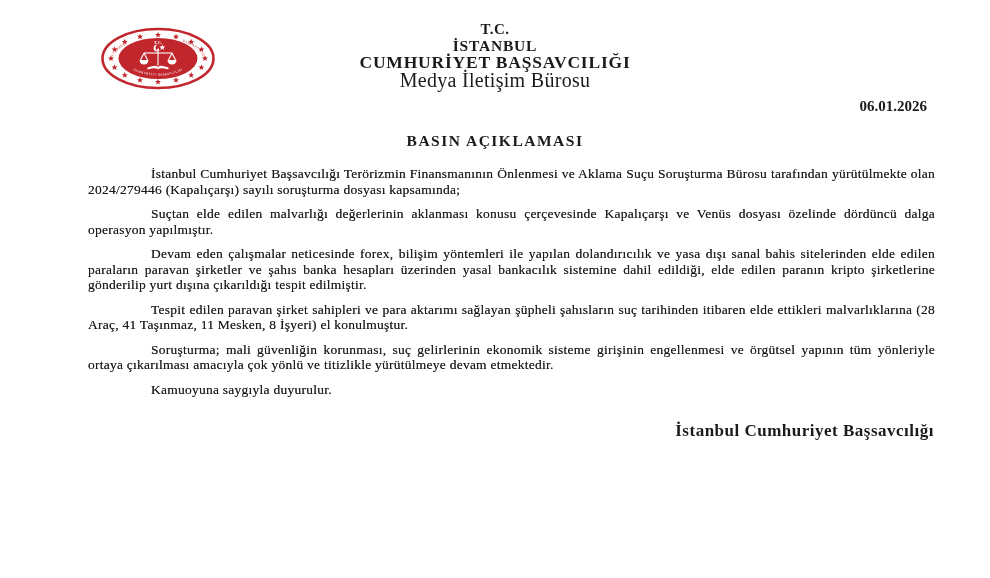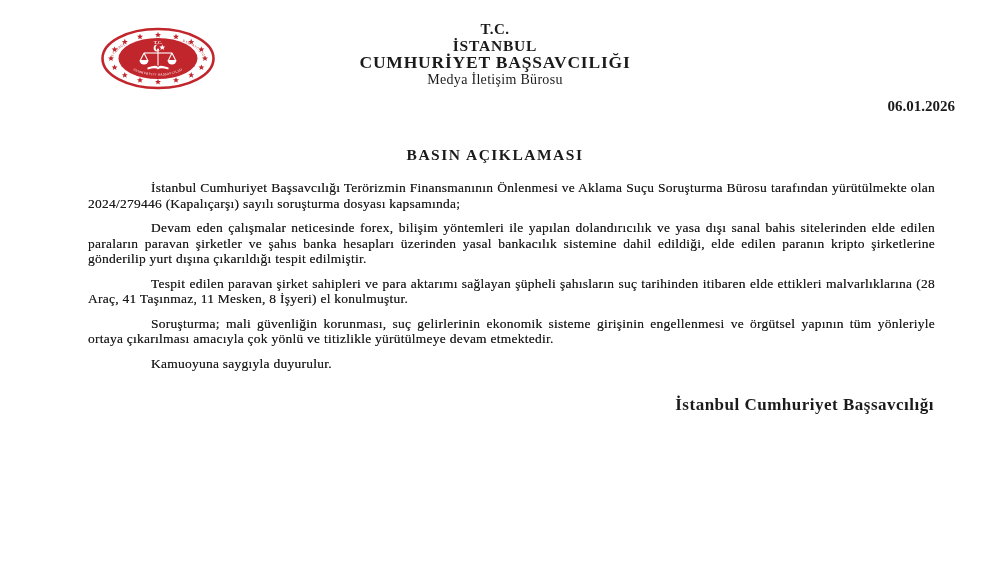"Medya İletişim Bürosu" .lh-bureau { font-size: 14px -> 20px }
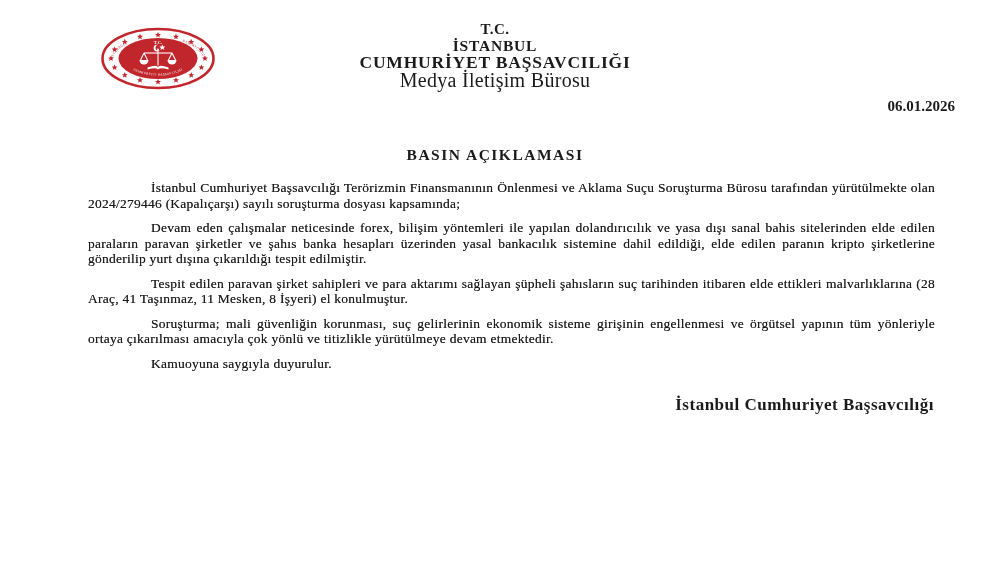"06.01.2026" .date-line { padding-right: 35px -> 63px }
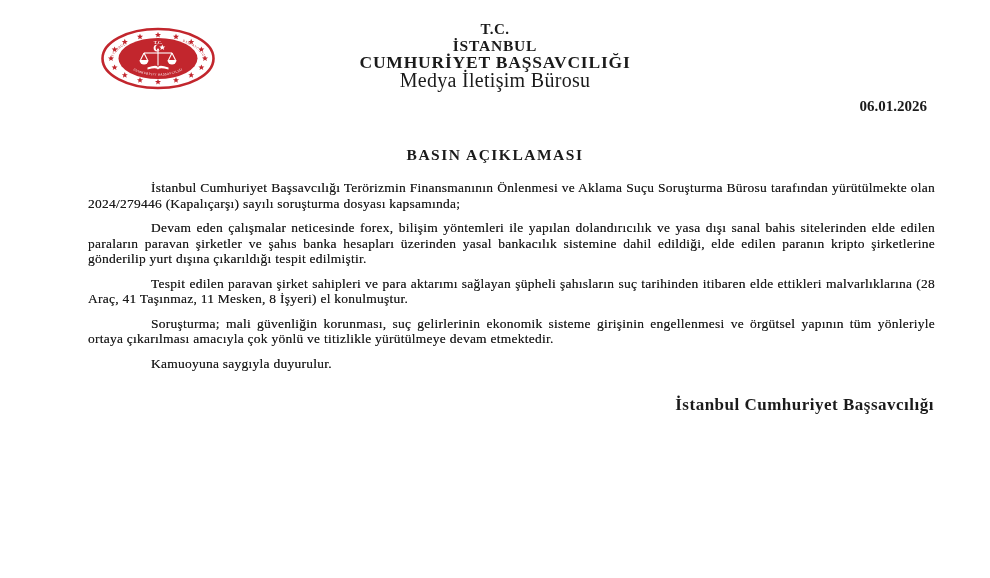"BASIN AÇIKLAMASI" .doc-title { margin-top: 31px -> 17px }
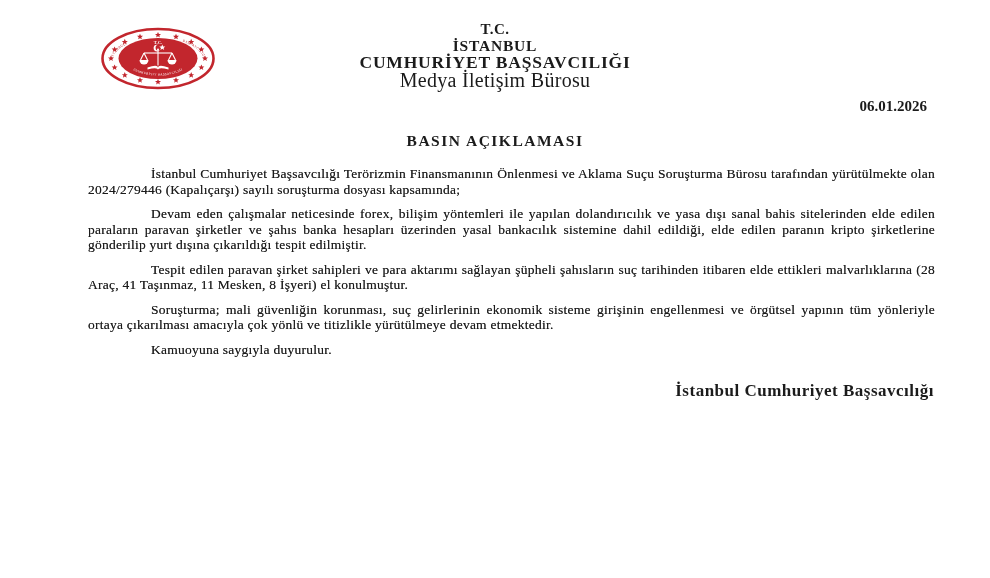"Suçtan elde edilen malvarlığı" p { html: none -> <p>Suçtan elde edilen malvarlığı değerlerinin aklanması konusu çerçevesinde Kapalıçarşı ve Venüs dosyası özelinde dördüncü dalga operasyon yapılmıştır.</p> }
